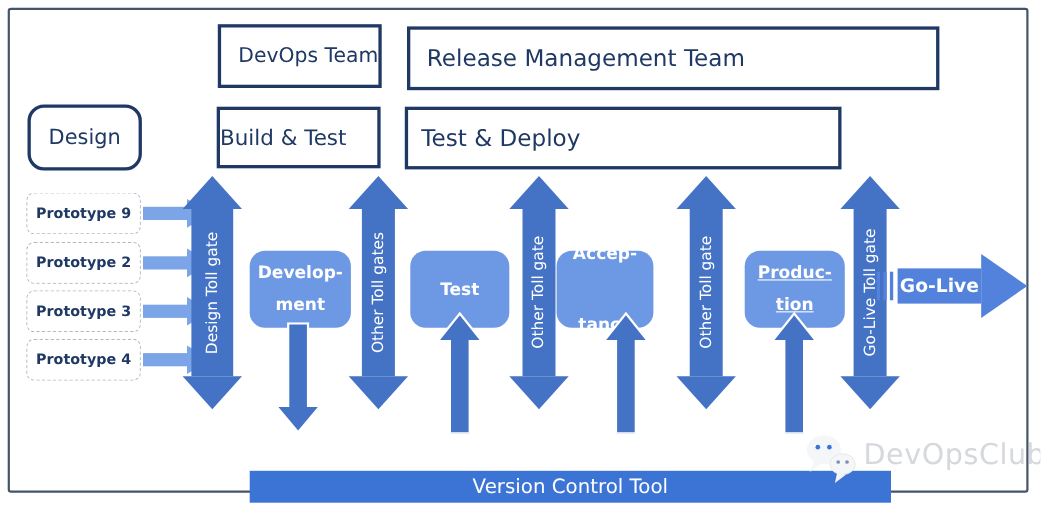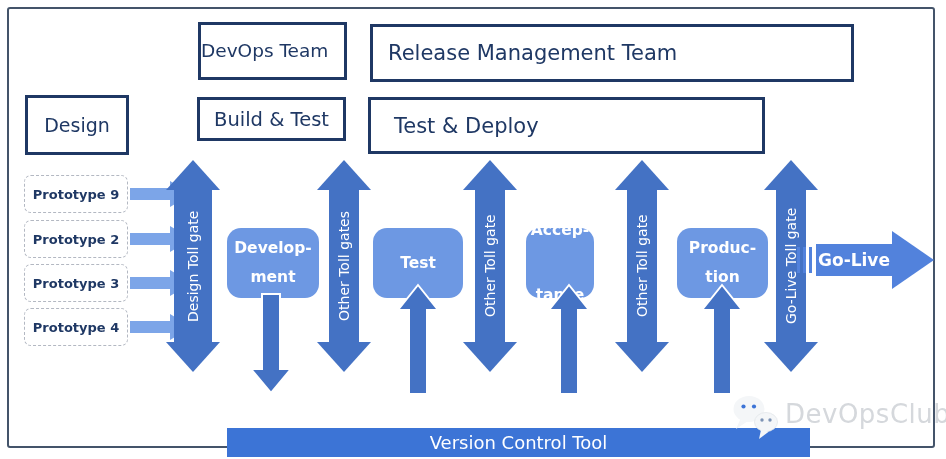"DevOps Team" .b-devops { text-align: left -> right }
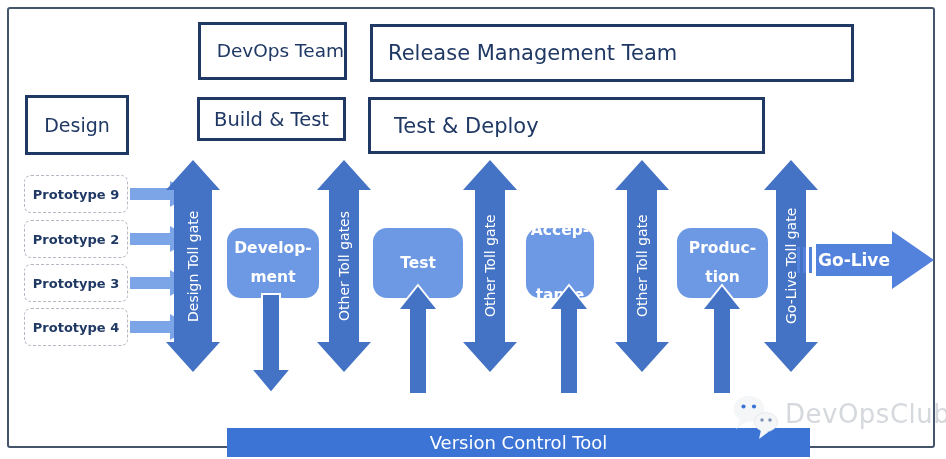"Design" .b-design { border-radius: none -> 15px }
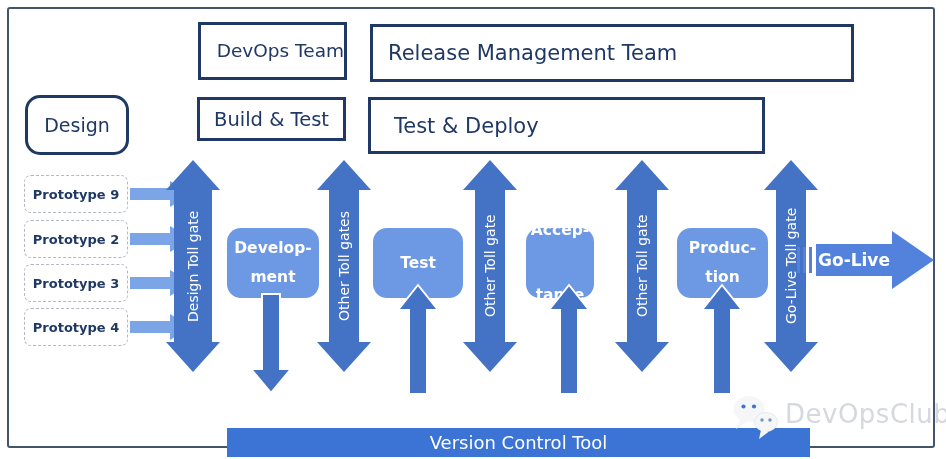"Build & Test" .b-build { height: 44px -> 56px; text-align: center -> left }
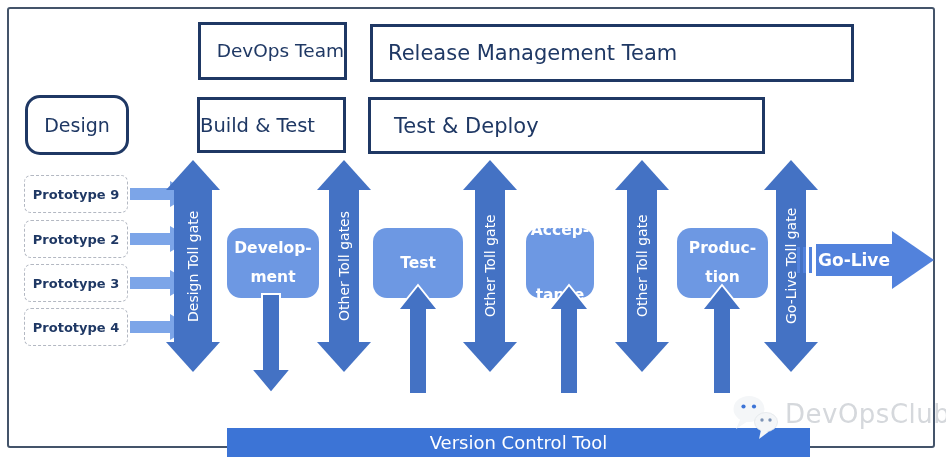"Test & Deploy" .b-deploy { padding-left: 23px -> 12px }
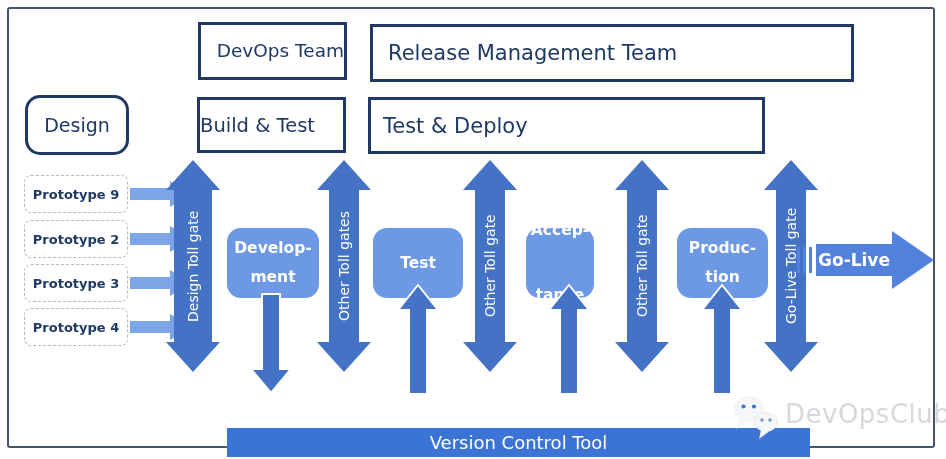"Accep-" .s-acc { left: 526px -> 506px; width: 68px -> 88px }
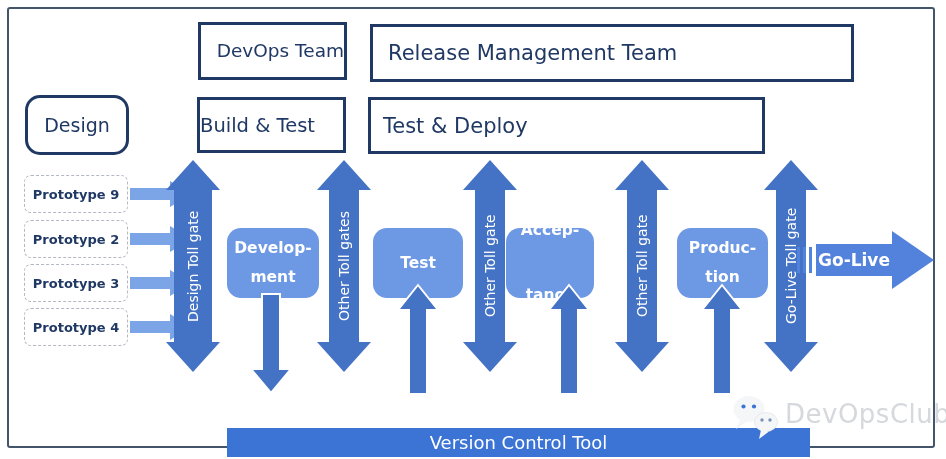"Produc-" .s-prod { text-decoration: none -> underline }
